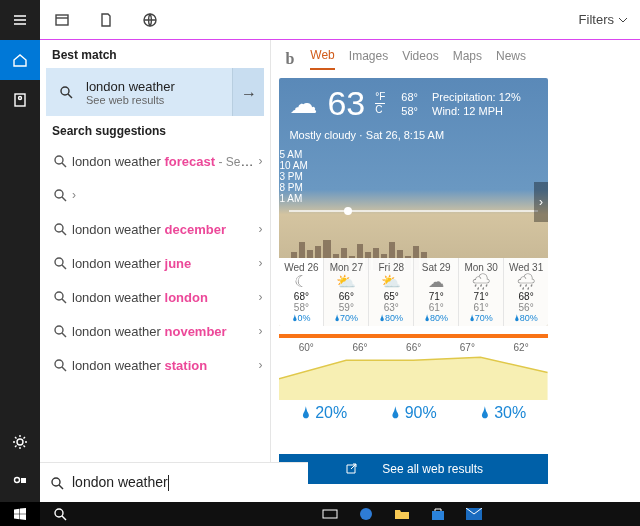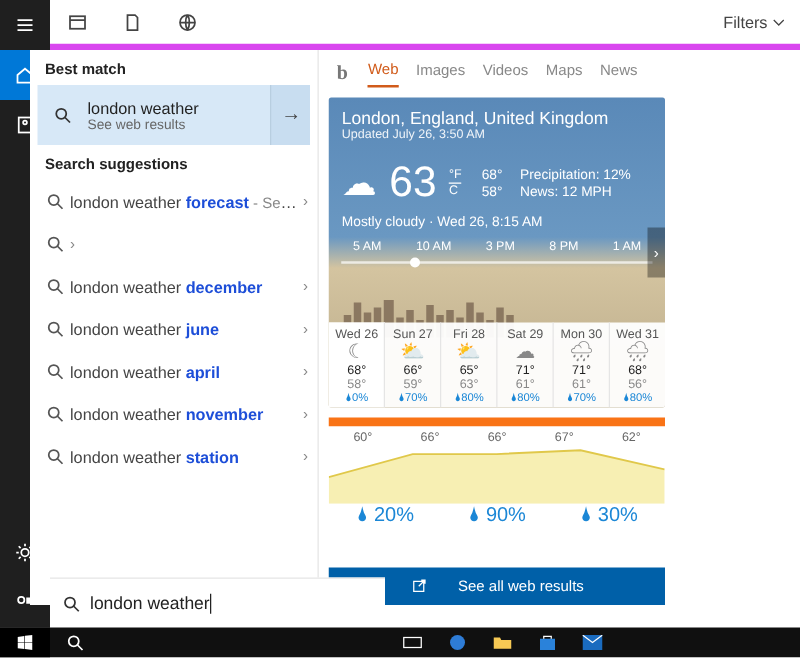"Filters" .header { border-bottom: 5px solid #d946ef -> 1px solid #d946ef }
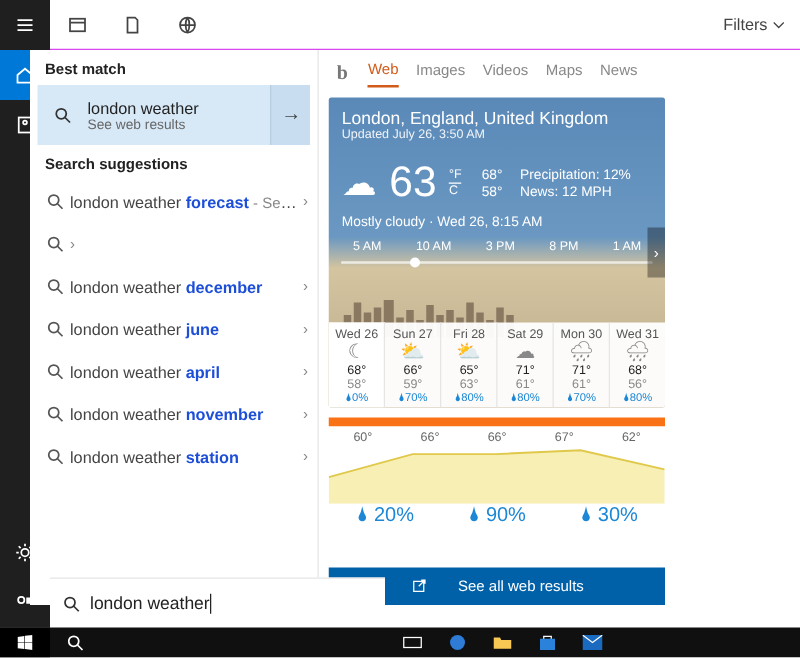"Best match" .main { left: 24px -> 40px }
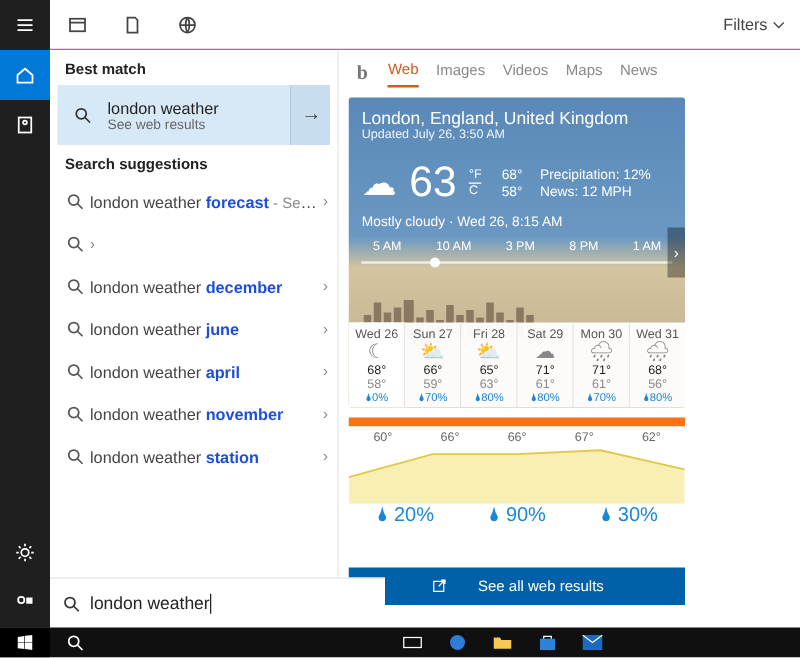"London, England, United Kingdom" div.hero-top { html: <div> <div>London, England, United Kingdom</div> <div>Updated July 26, 3:50 AM</div> </div> -> none }
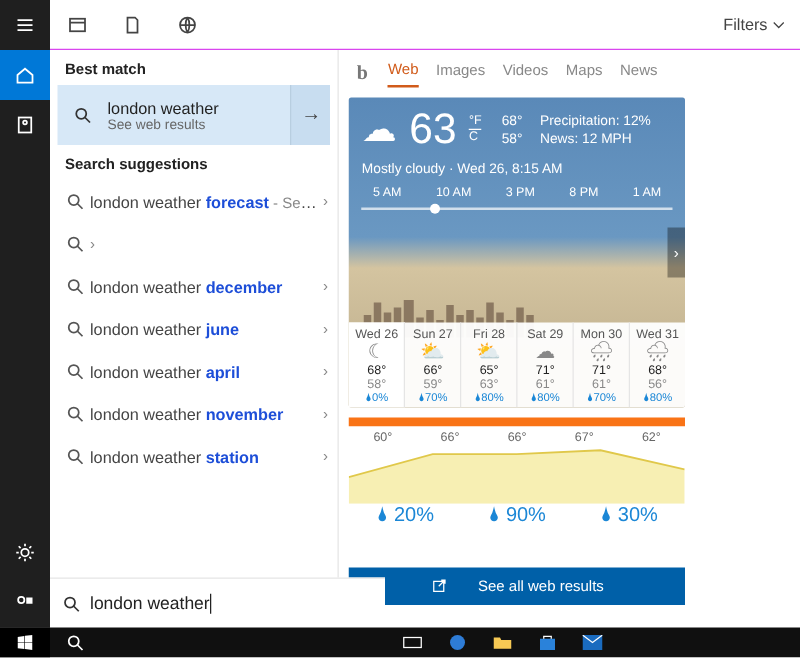"News:" span { text: News -> Wind }
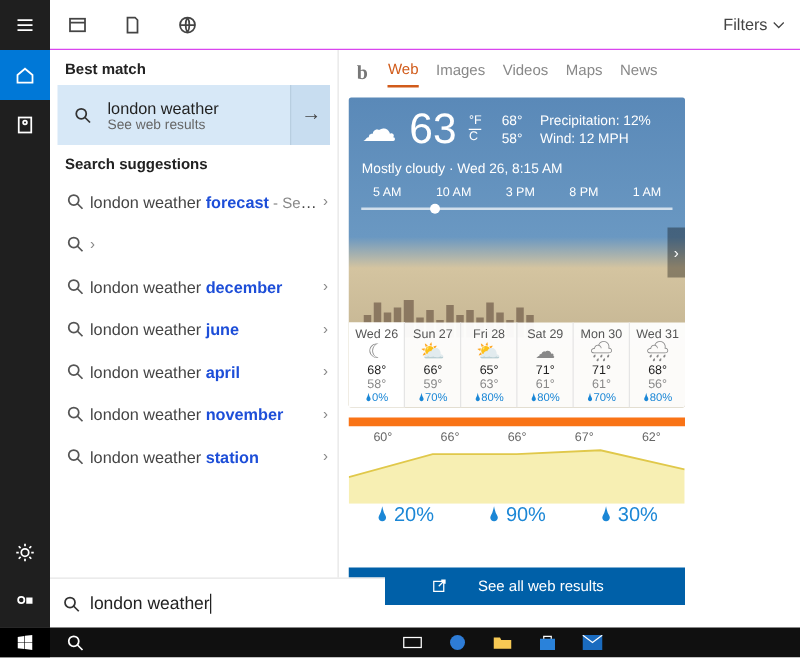"Mostly cloudy · Wed 26," div.cond { text: Wed -> Sat }
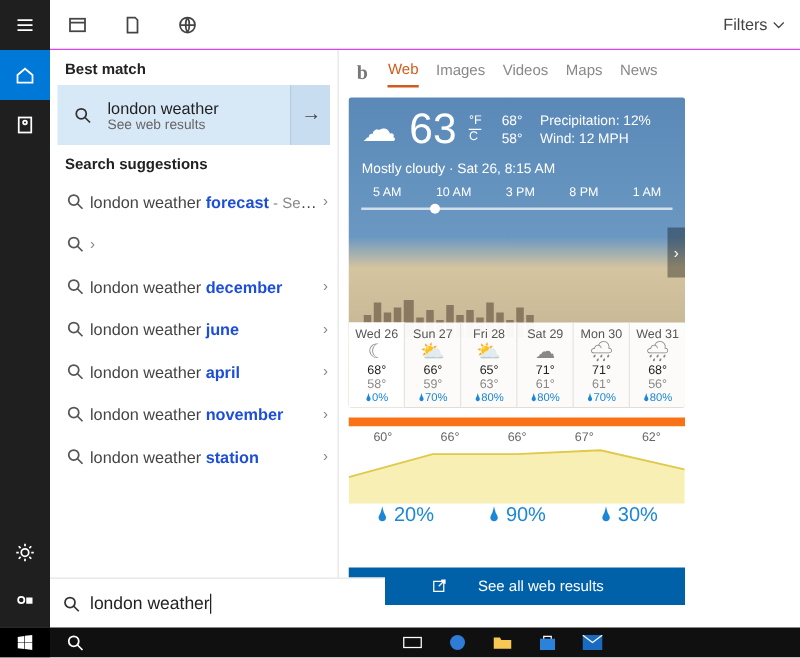"forecast" .sug-text b { color: #1d4ed8 -> #ec4899 }
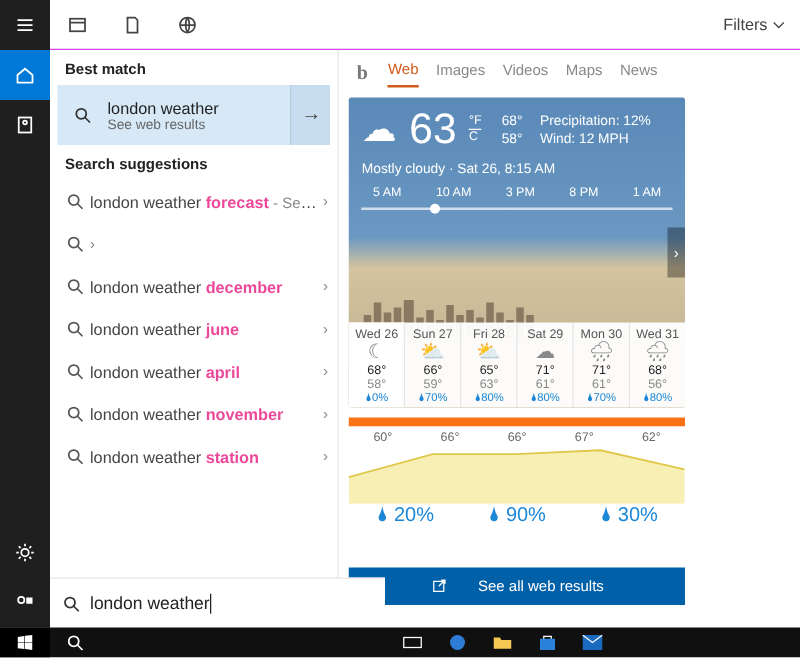"5 AM" .timeline { flex-direction: none -> column; padding: 8px 19px 0 -> 8px 0 0 }
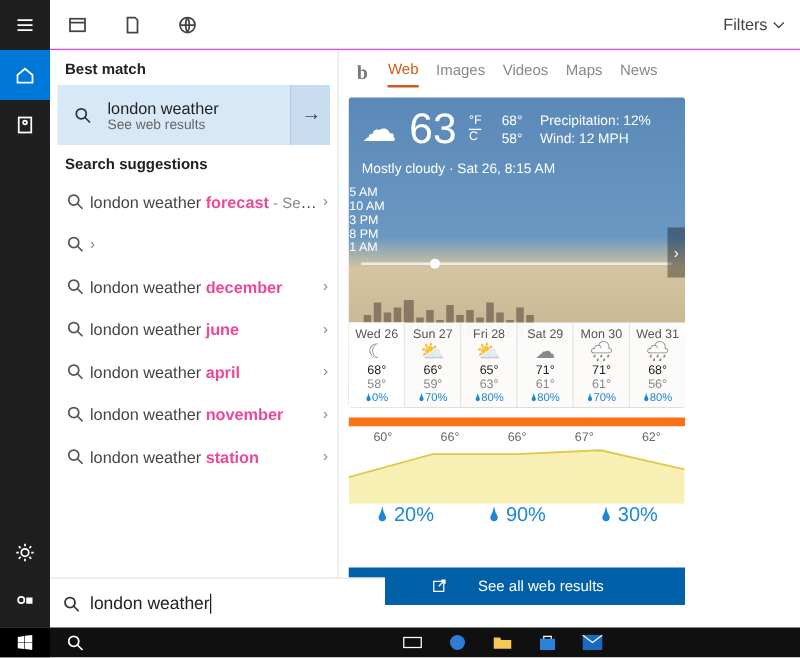"Sun 27" div.d { text: Sun -> Mon }
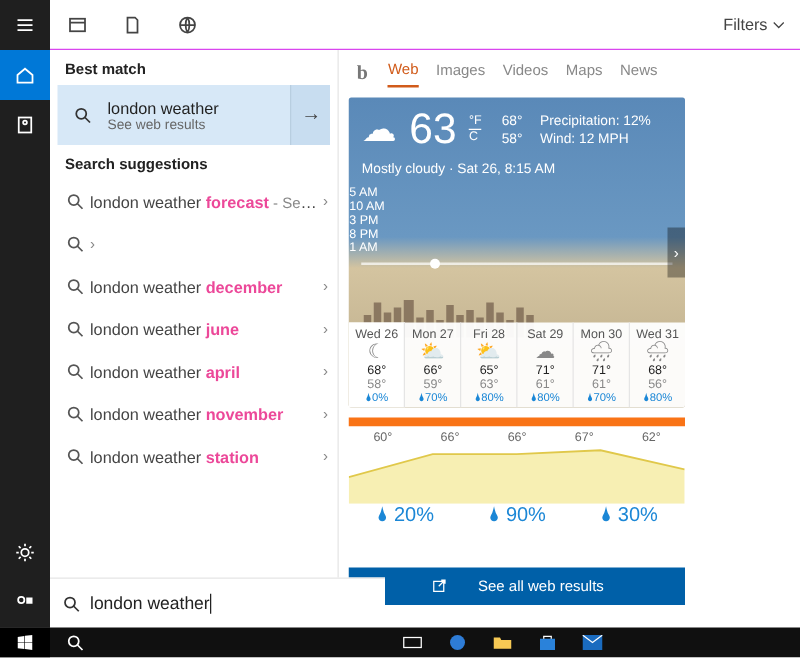"april" b { text: april -> london }
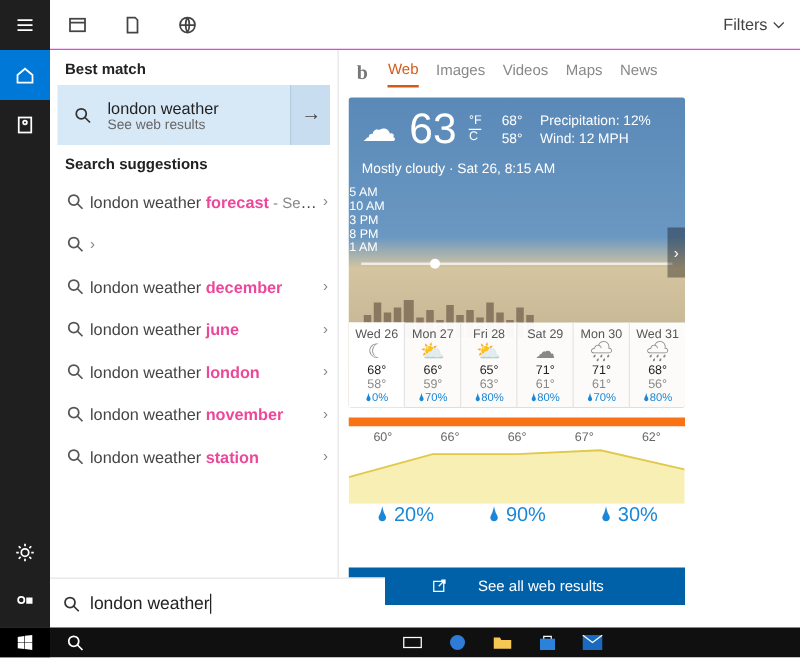"60°" .chart { border-top: 7px solid #f97316 -> 4px solid #f97316 }
